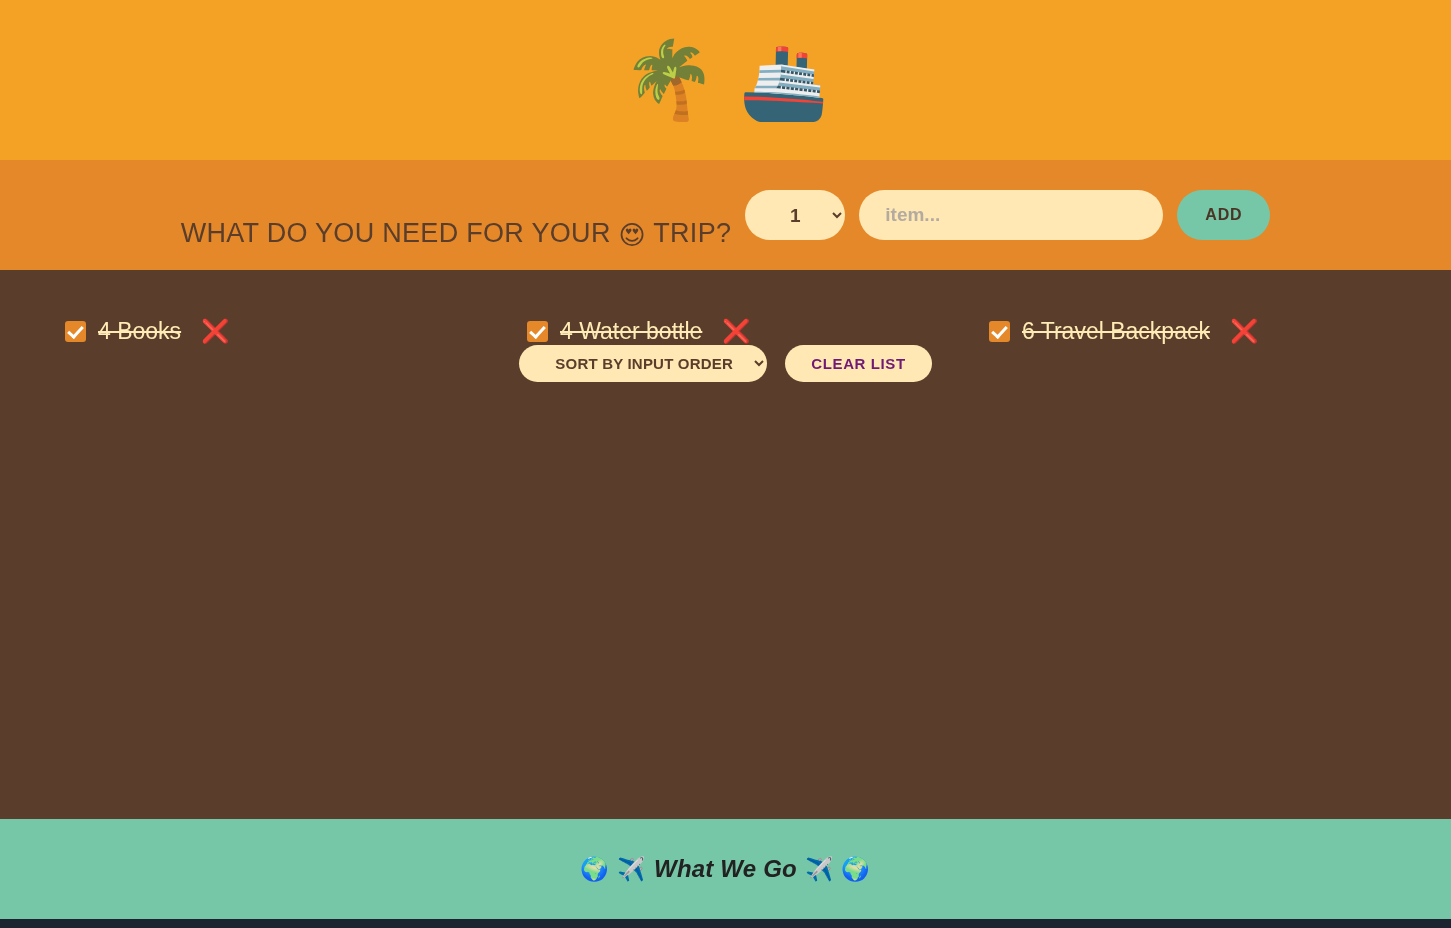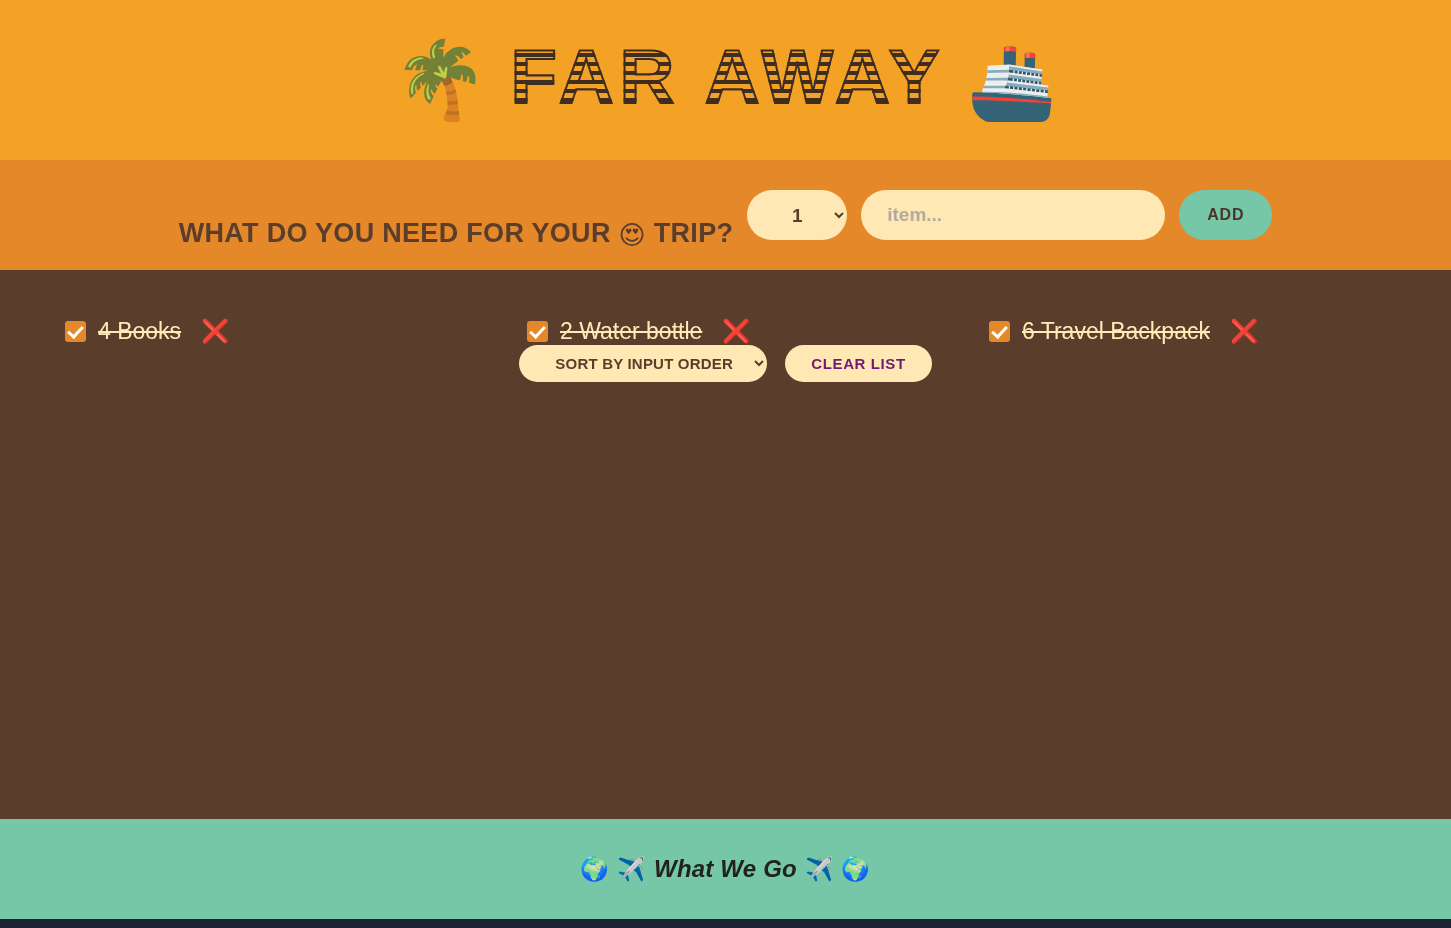"FAR AWAY" h1.app-title { html: <h1>Far Away</h1> -> none }
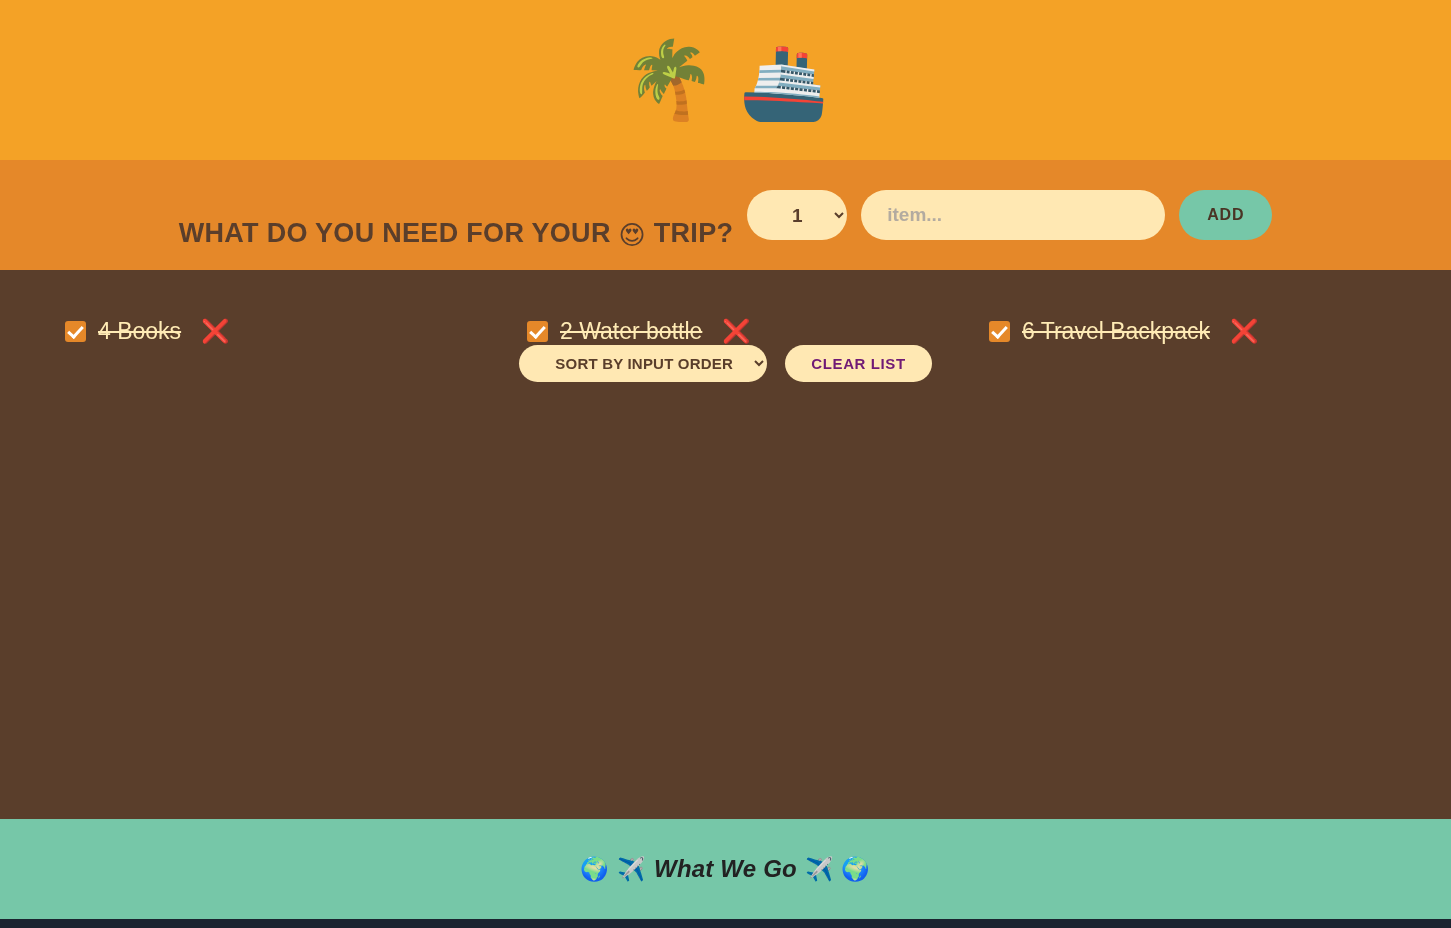"WHAT DO YOU NEED FOR" .form-question { font-weight: 700 -> 400 }
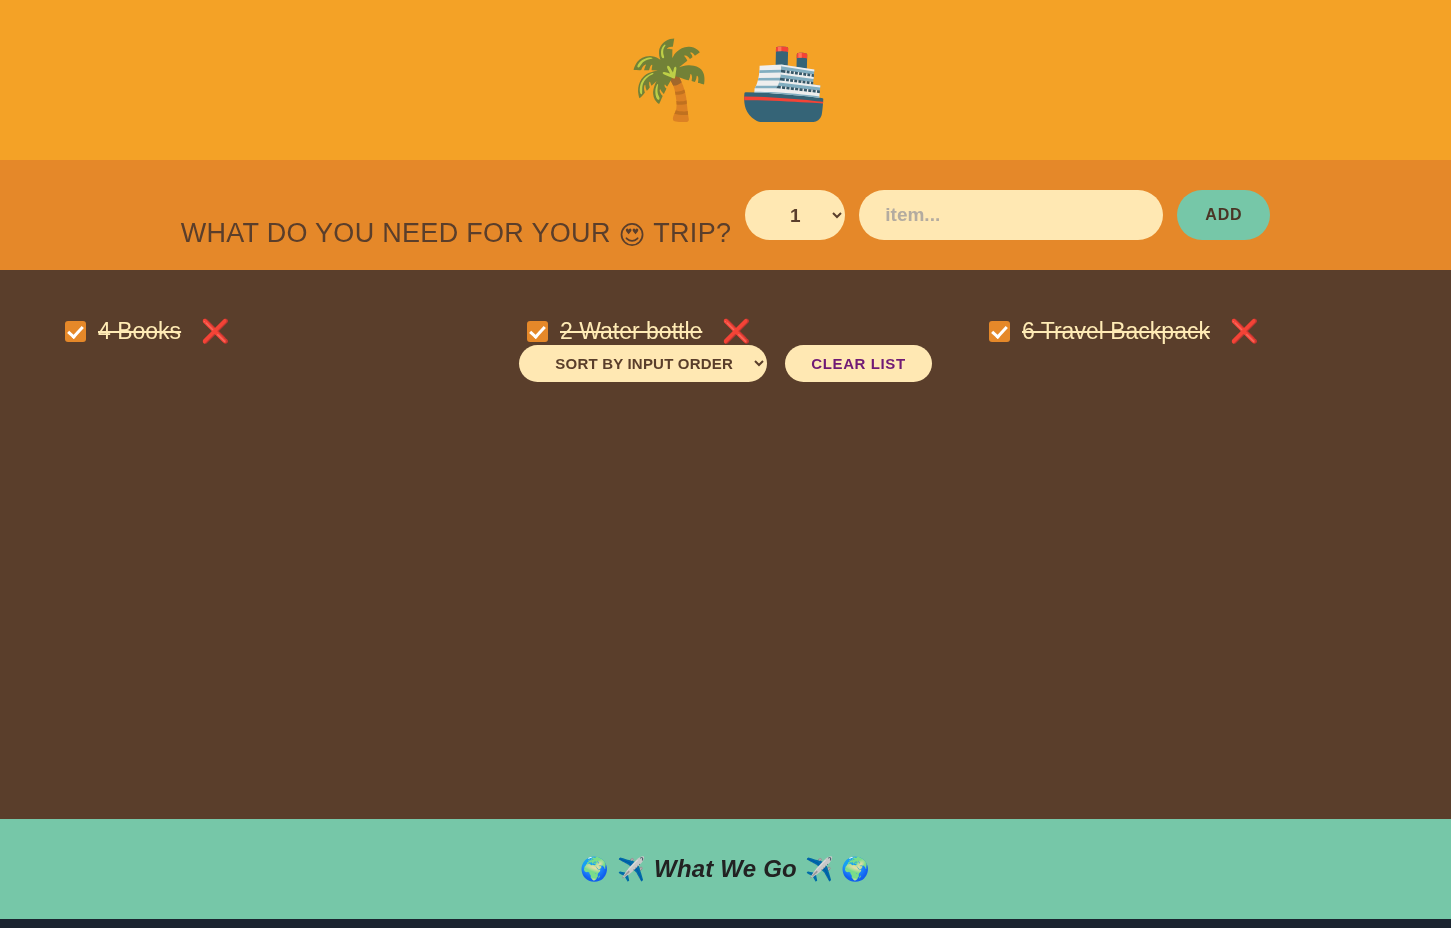"2 Water bottle" span.item-label { text: 2 -> 4 }
